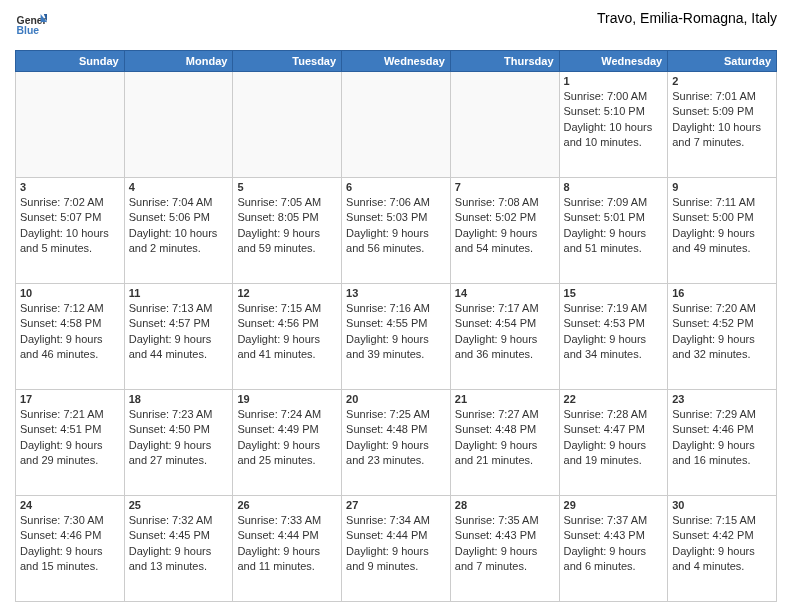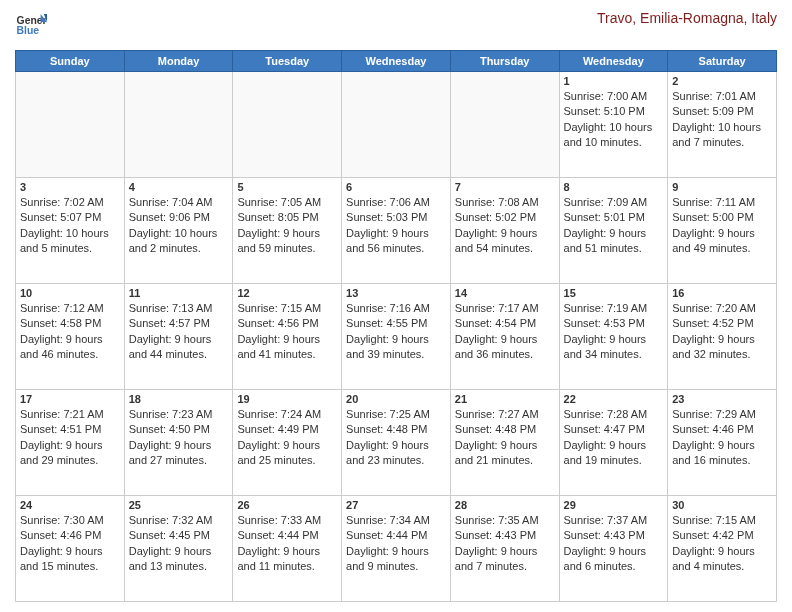"Travo, Emilia-Romagna, Italy" .location { color: #7f1d1d -> #000000 }
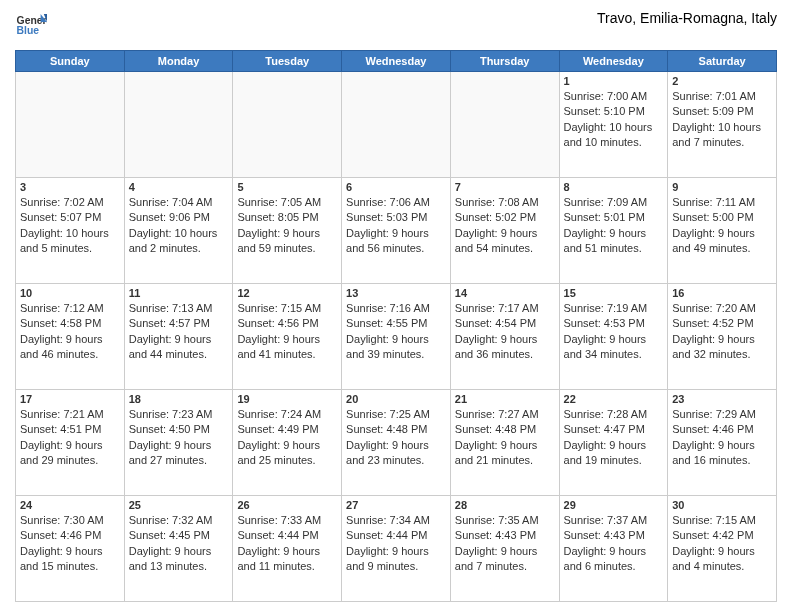"Sunday" .calendar thead th { text-align: center -> right }
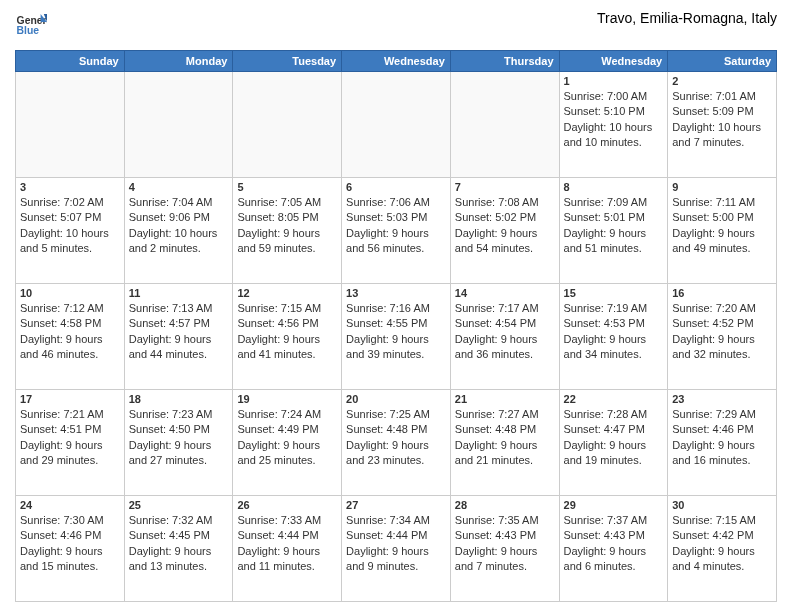"Sunrise: 7:04 AM Sunset: 9:06" div.day-info { text: 9:06 -> 5:06 }
